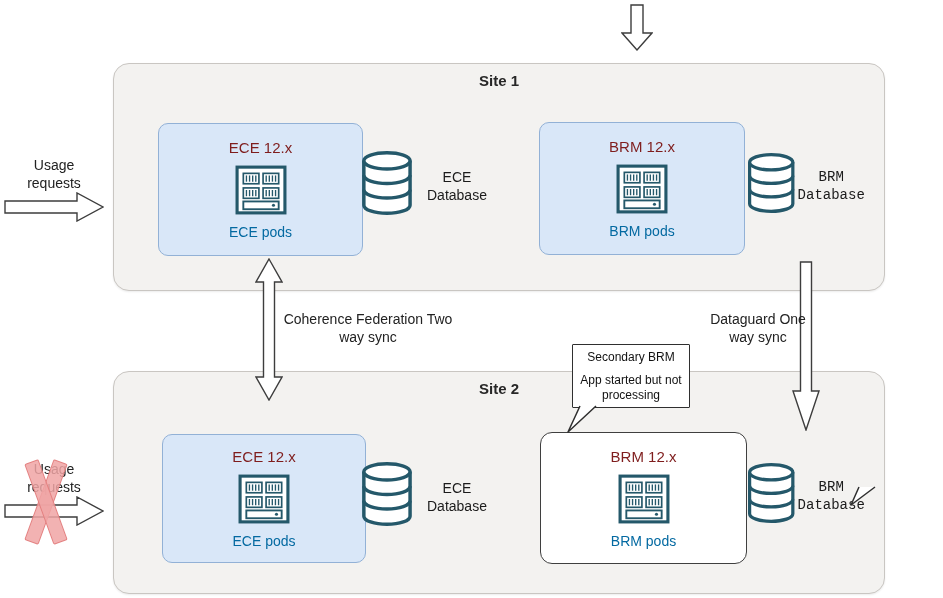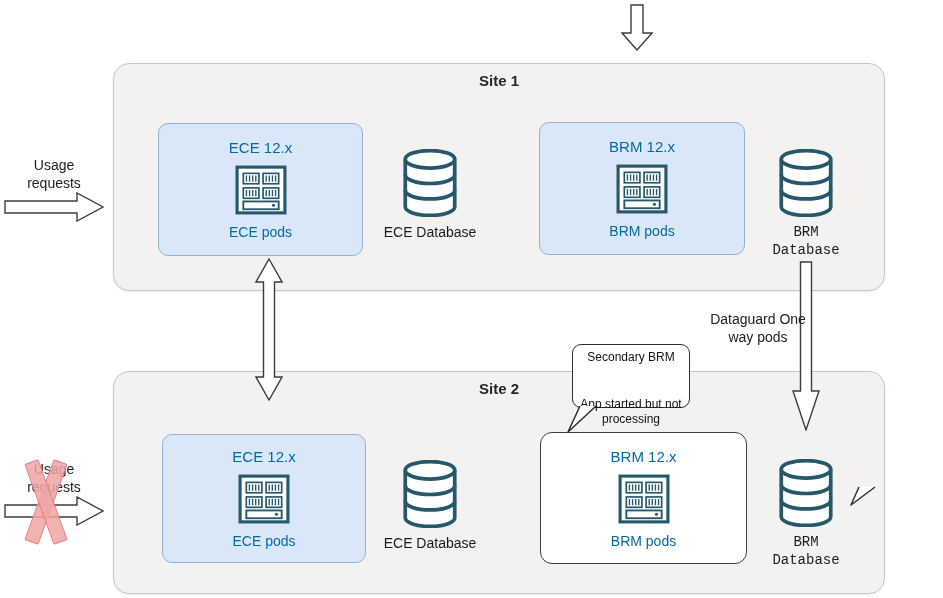"ECE 12.x" .podbox .ptitle { color: #0369a1 -> #7f1d1d }
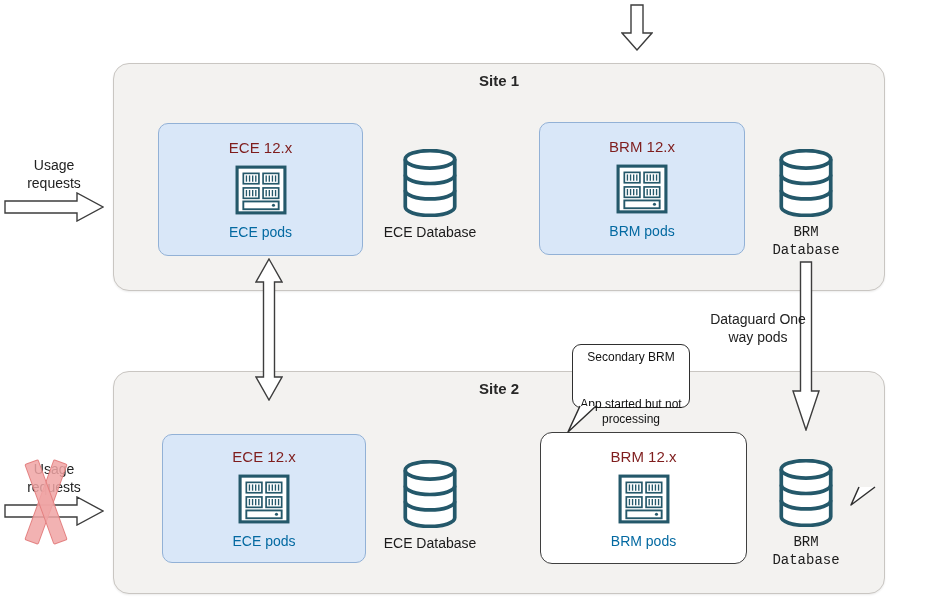"ECE Database" .dbgroup { flex-direction: column -> row }
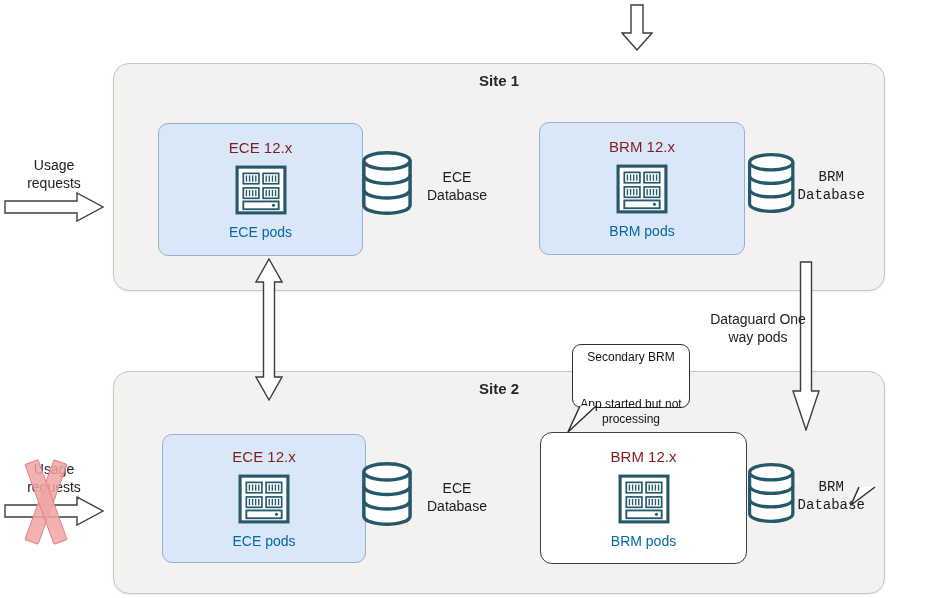"Coherence Federation Two way sync" div.flowlabel { html: none -> <div>Coherence Federation Two way sync</div> }
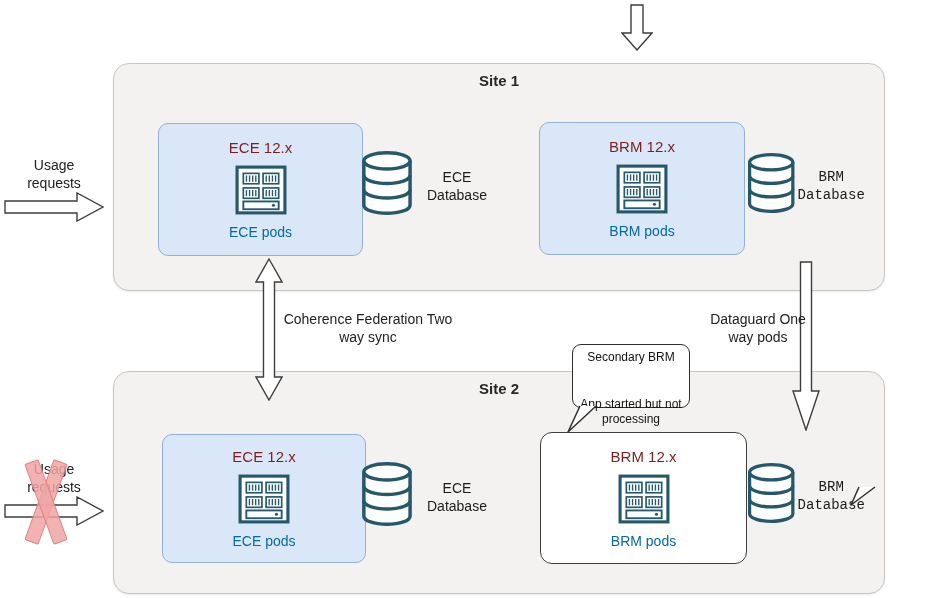"Dataguard One way pods" div.flowlabel { text: pods -> sync }
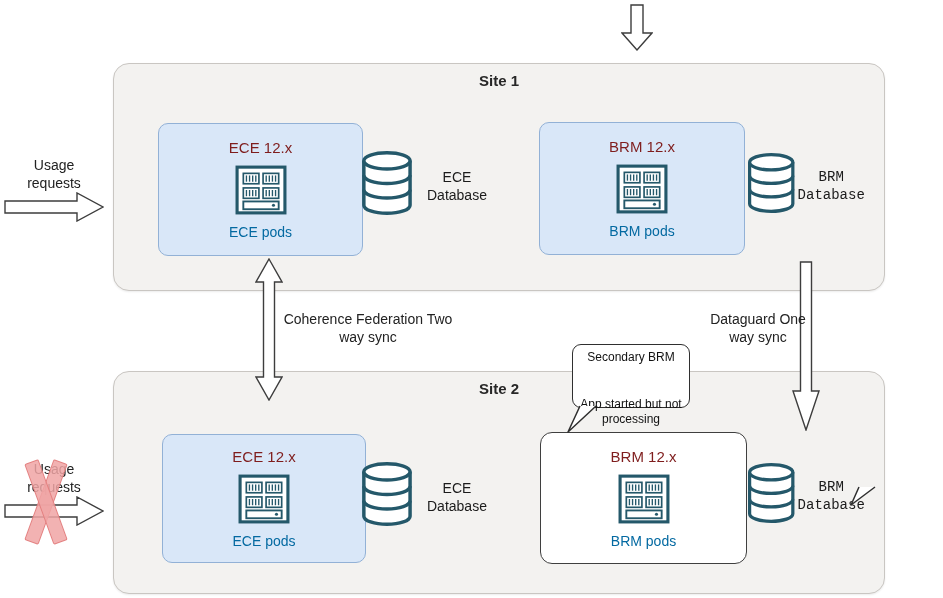"Secondary BRM" .bubble { border-radius: 9px -> 1px; gap: 24px -> none }
